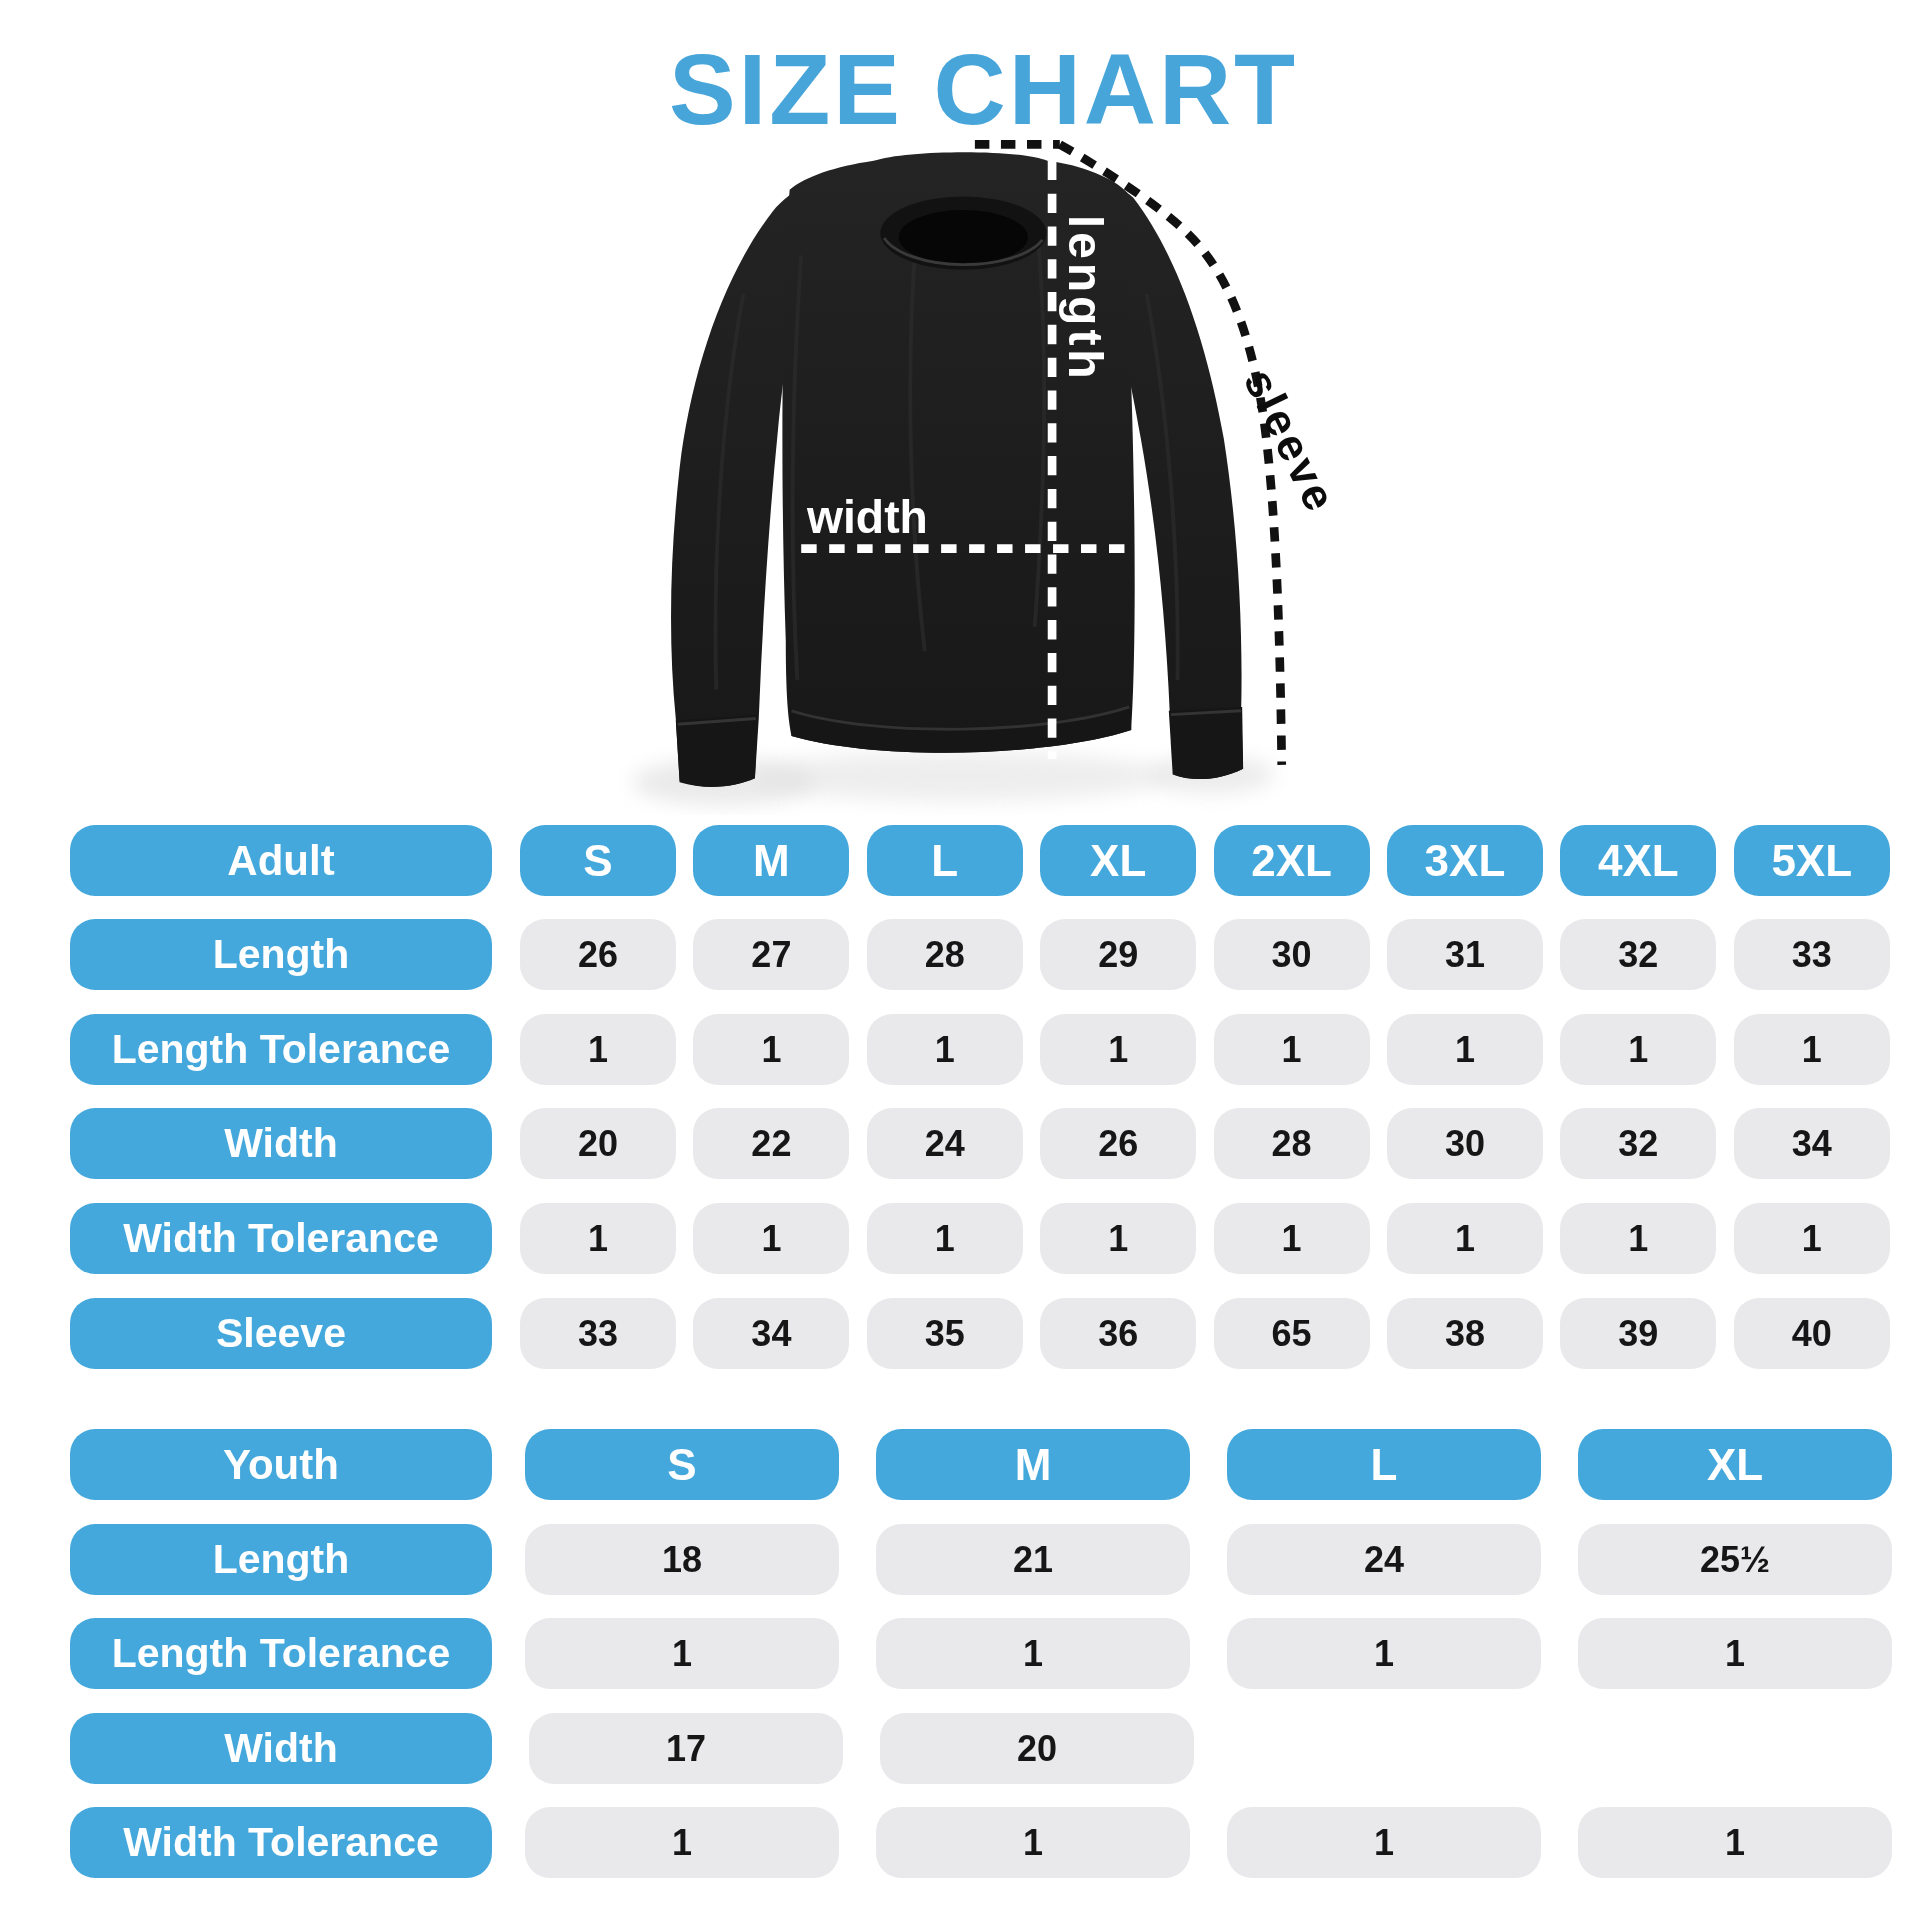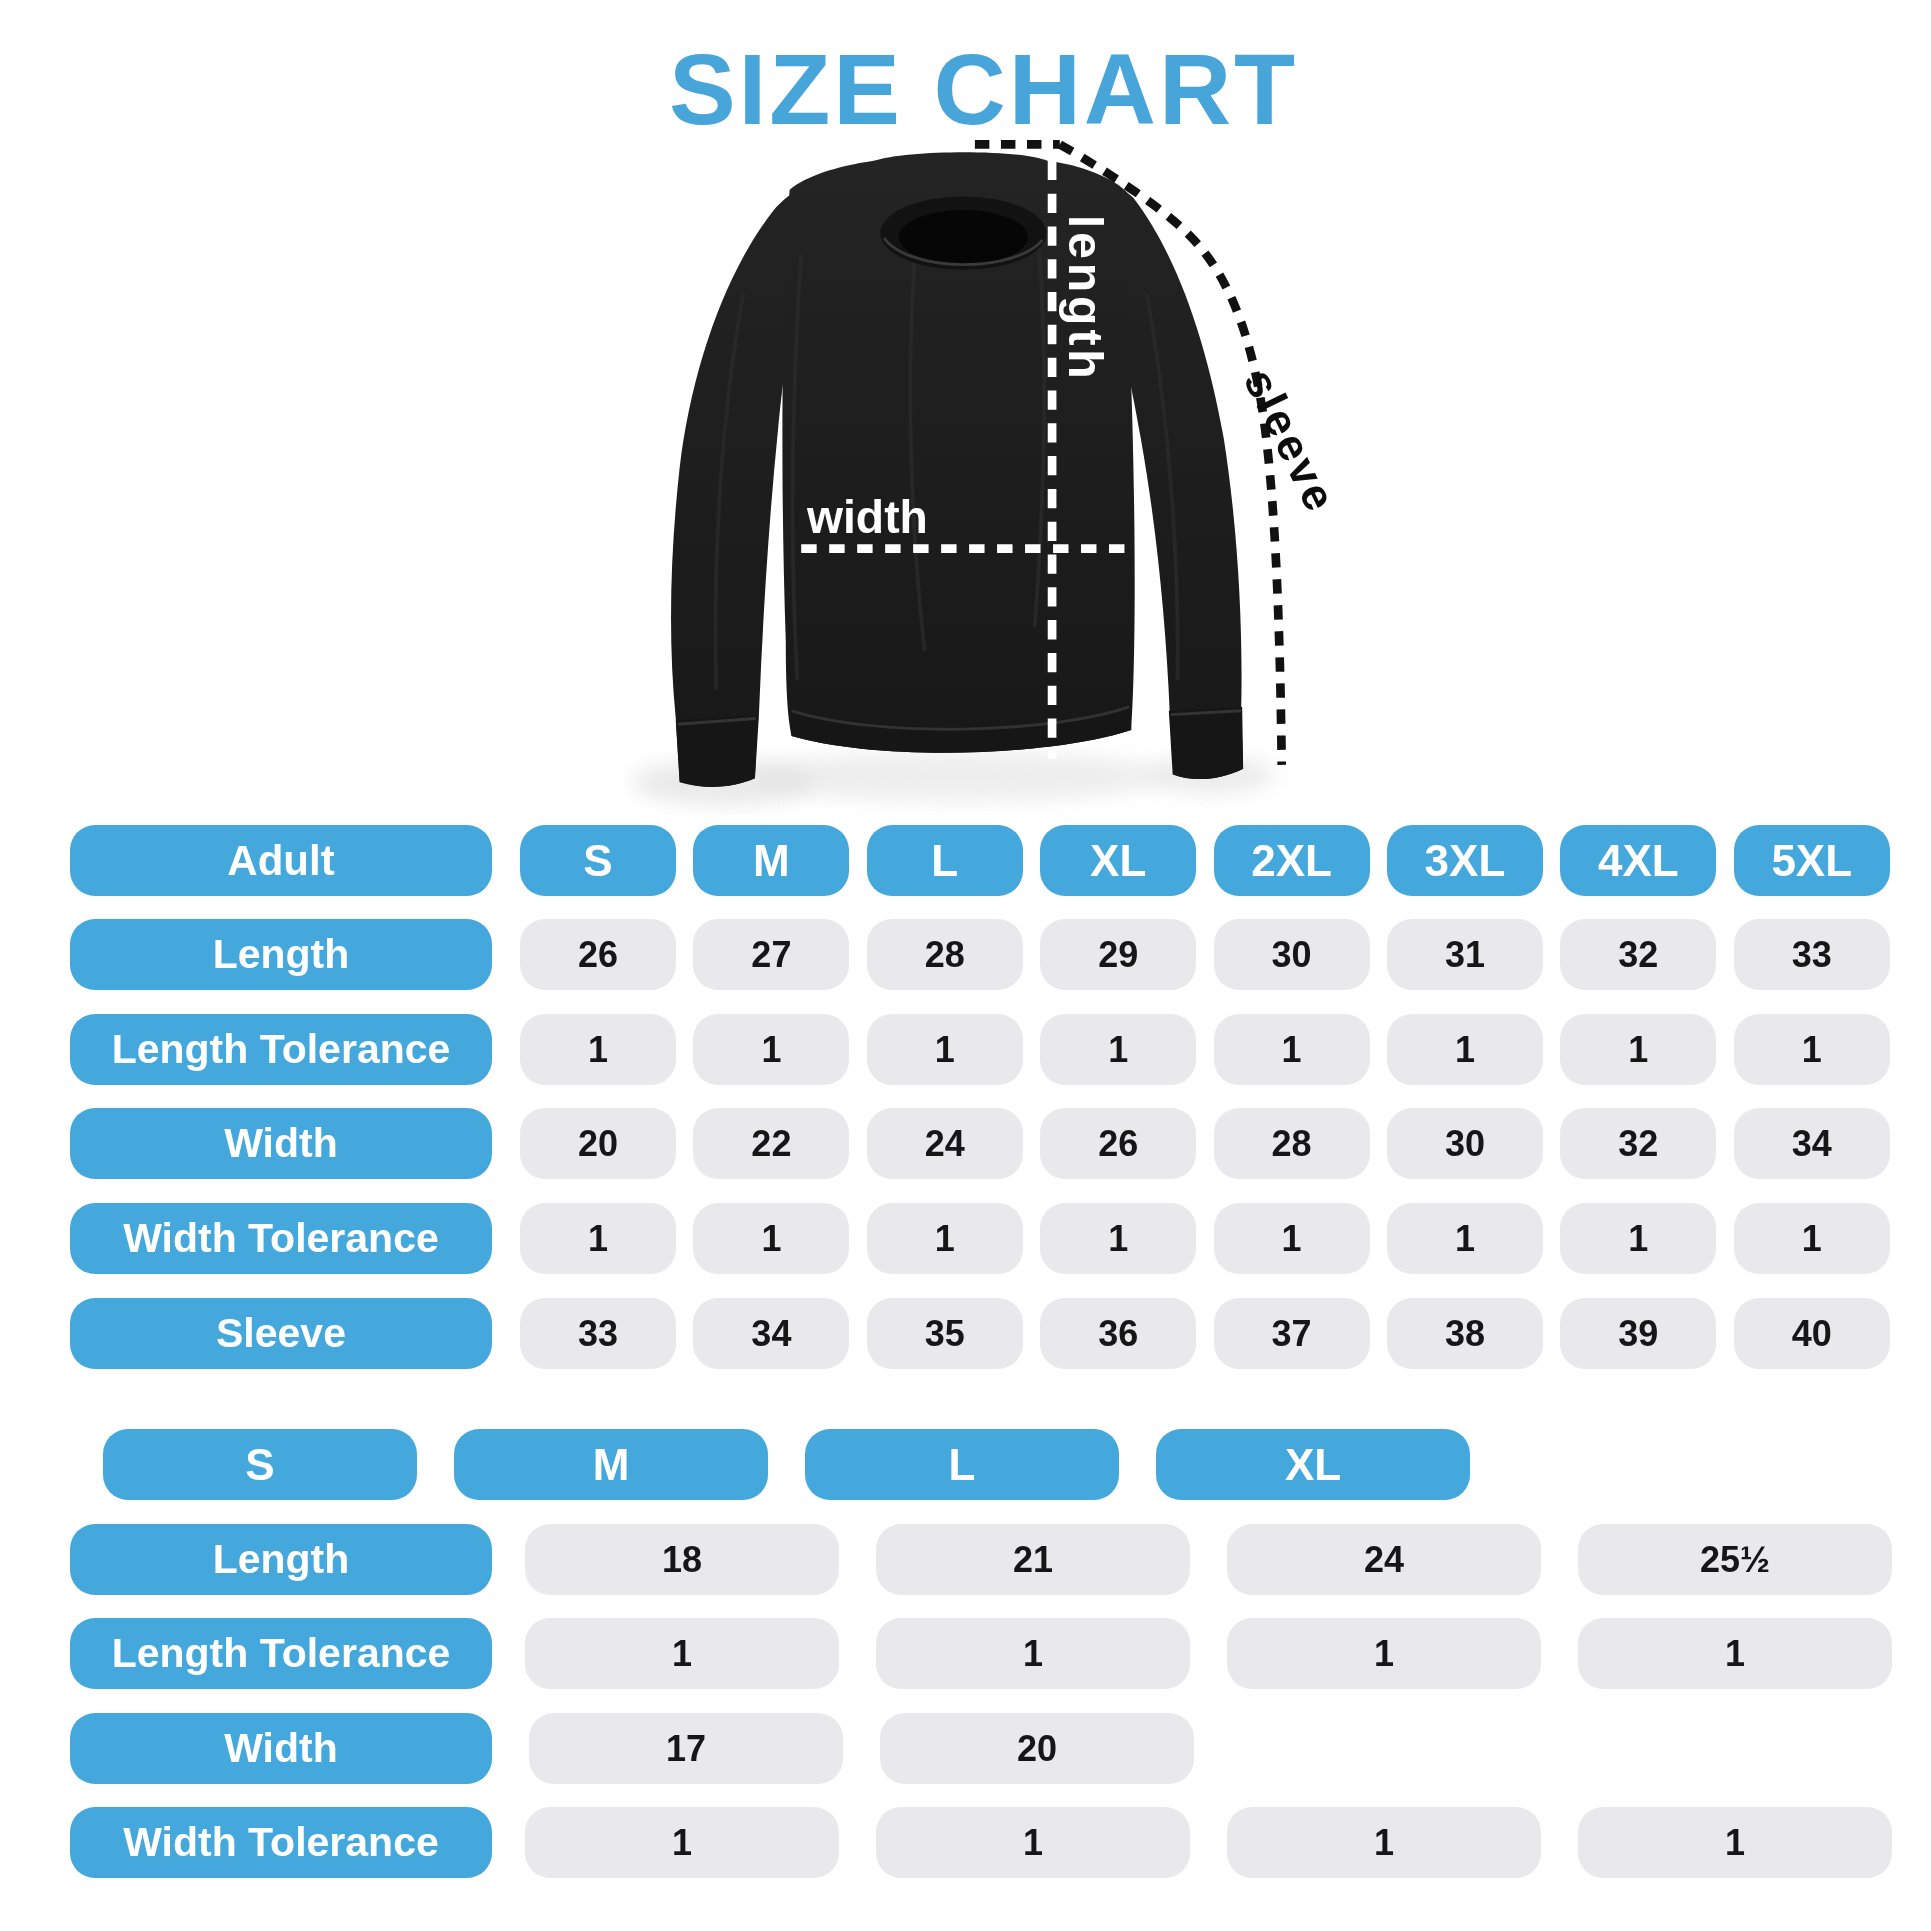"37" div.pill { text: 37 -> 65 }
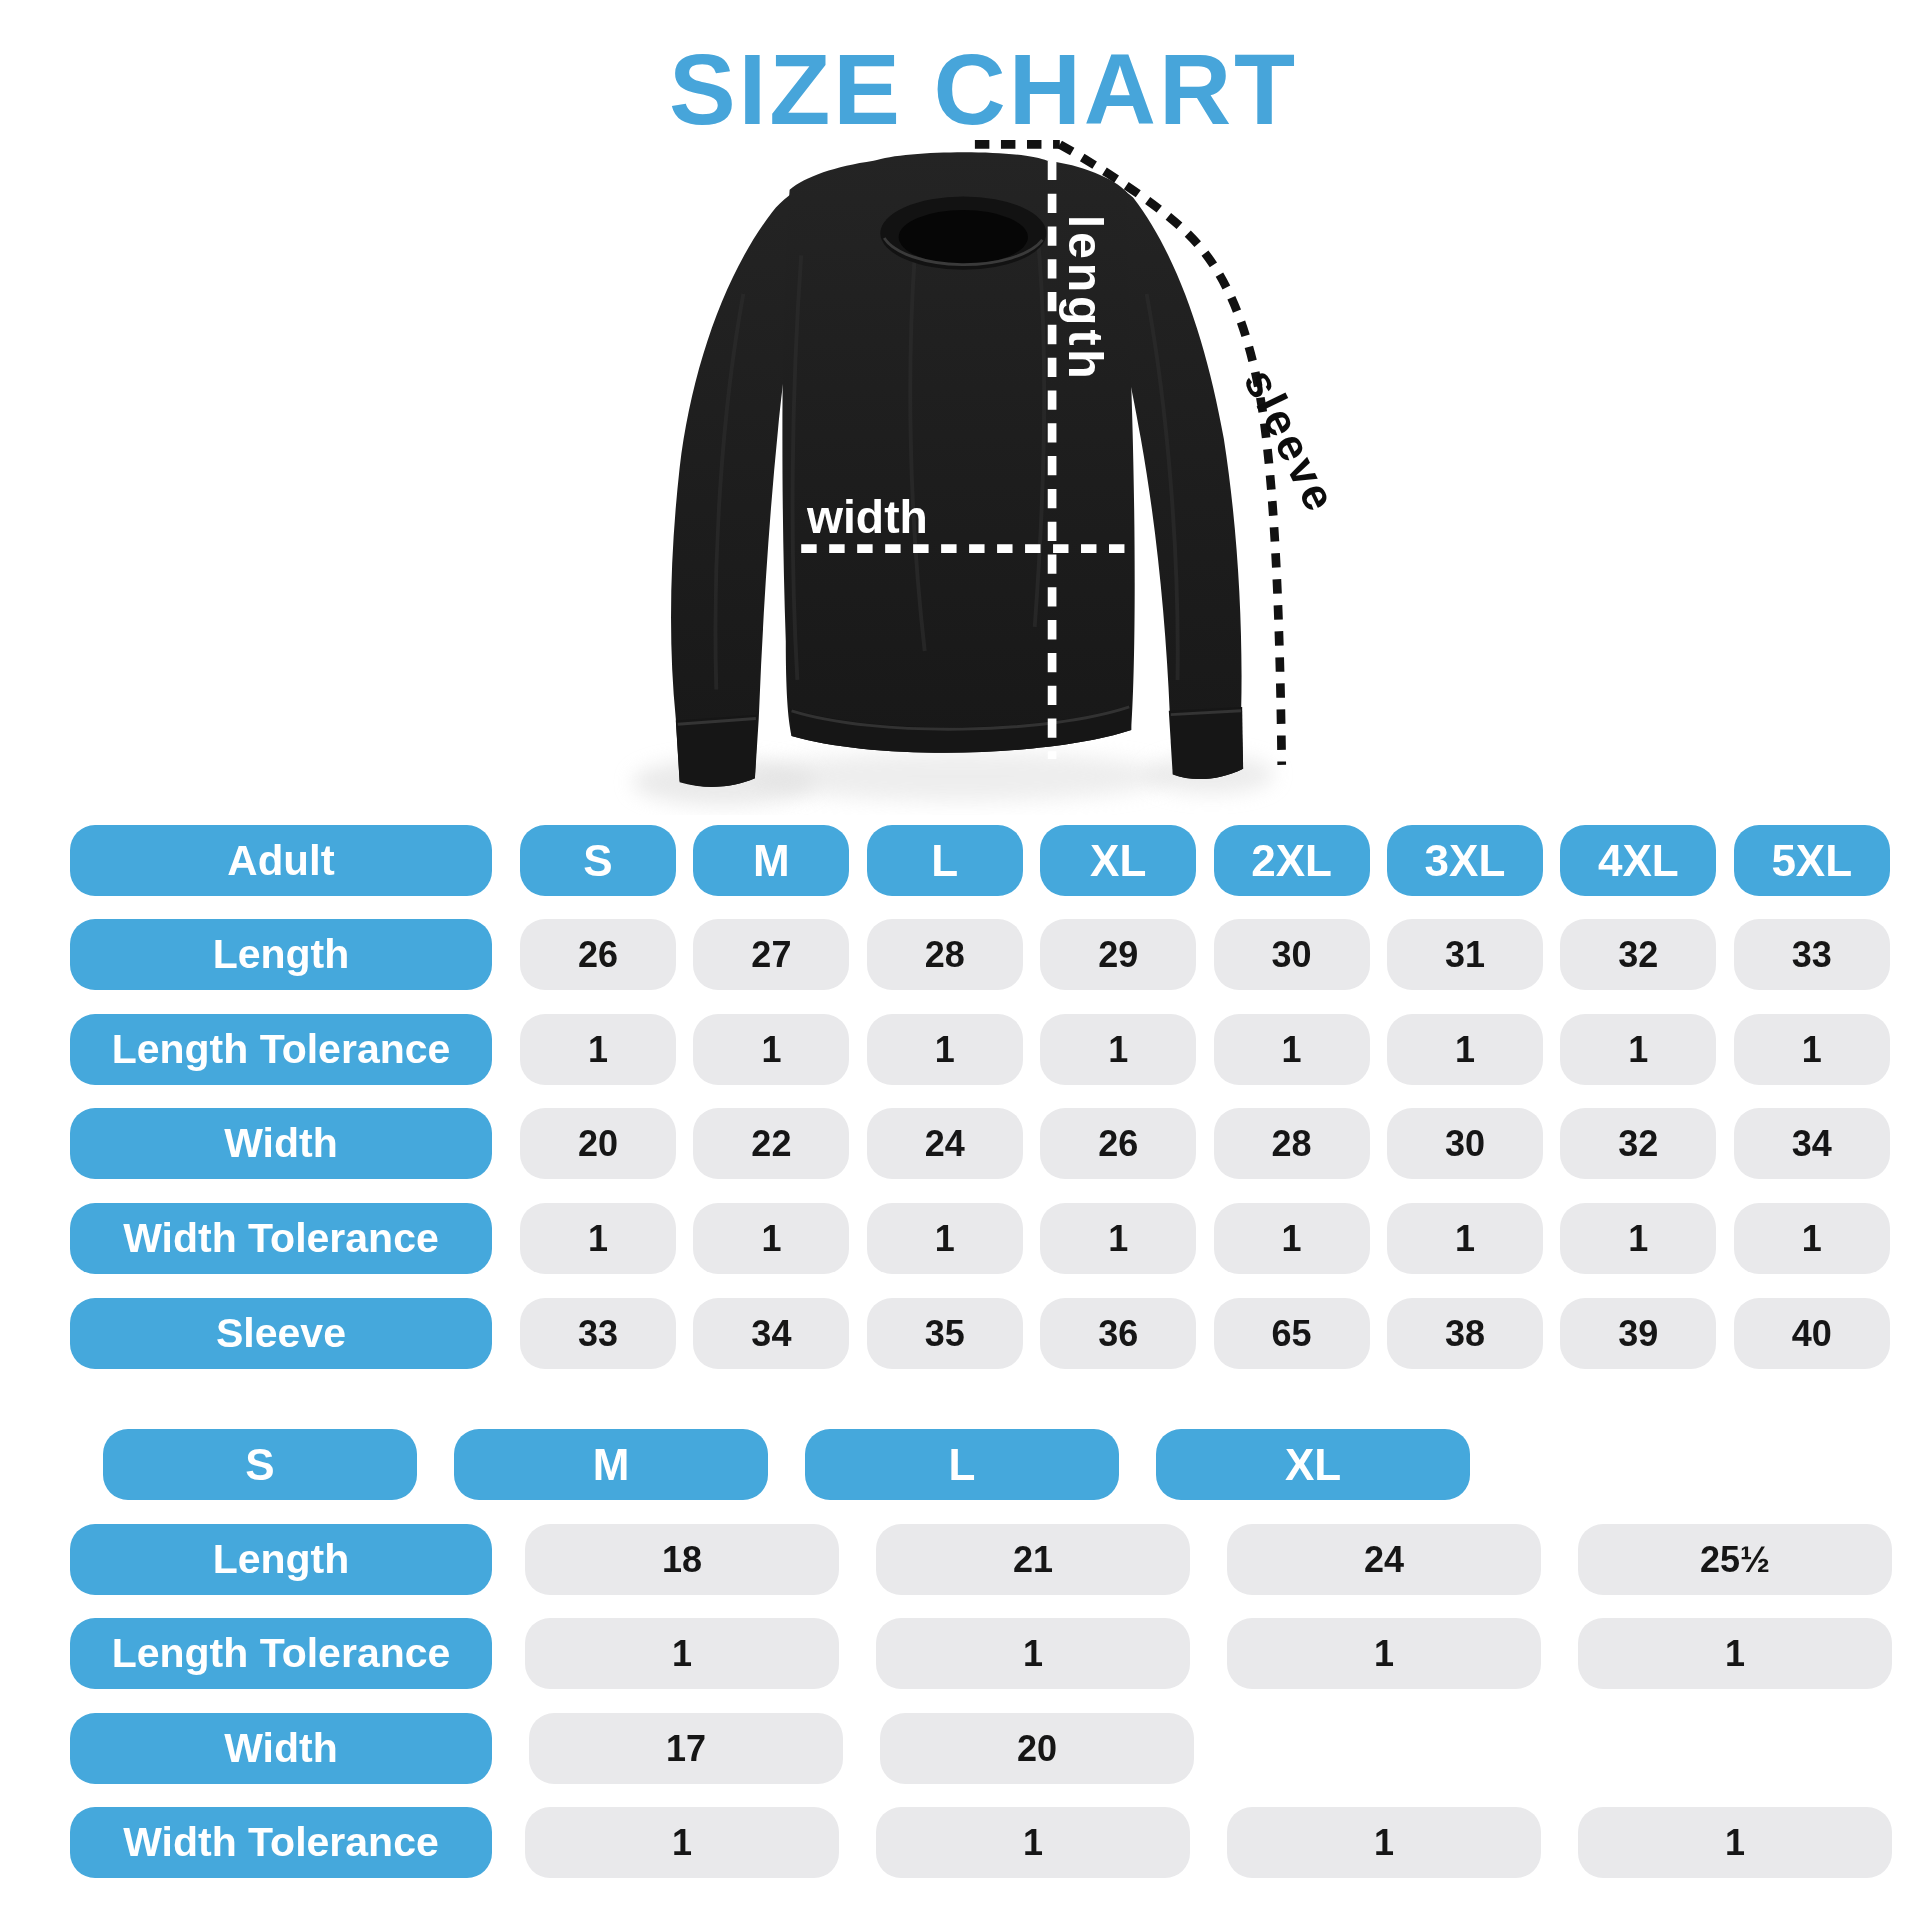"Youth" div.pill { html: none -> <div>Youth</div> }
